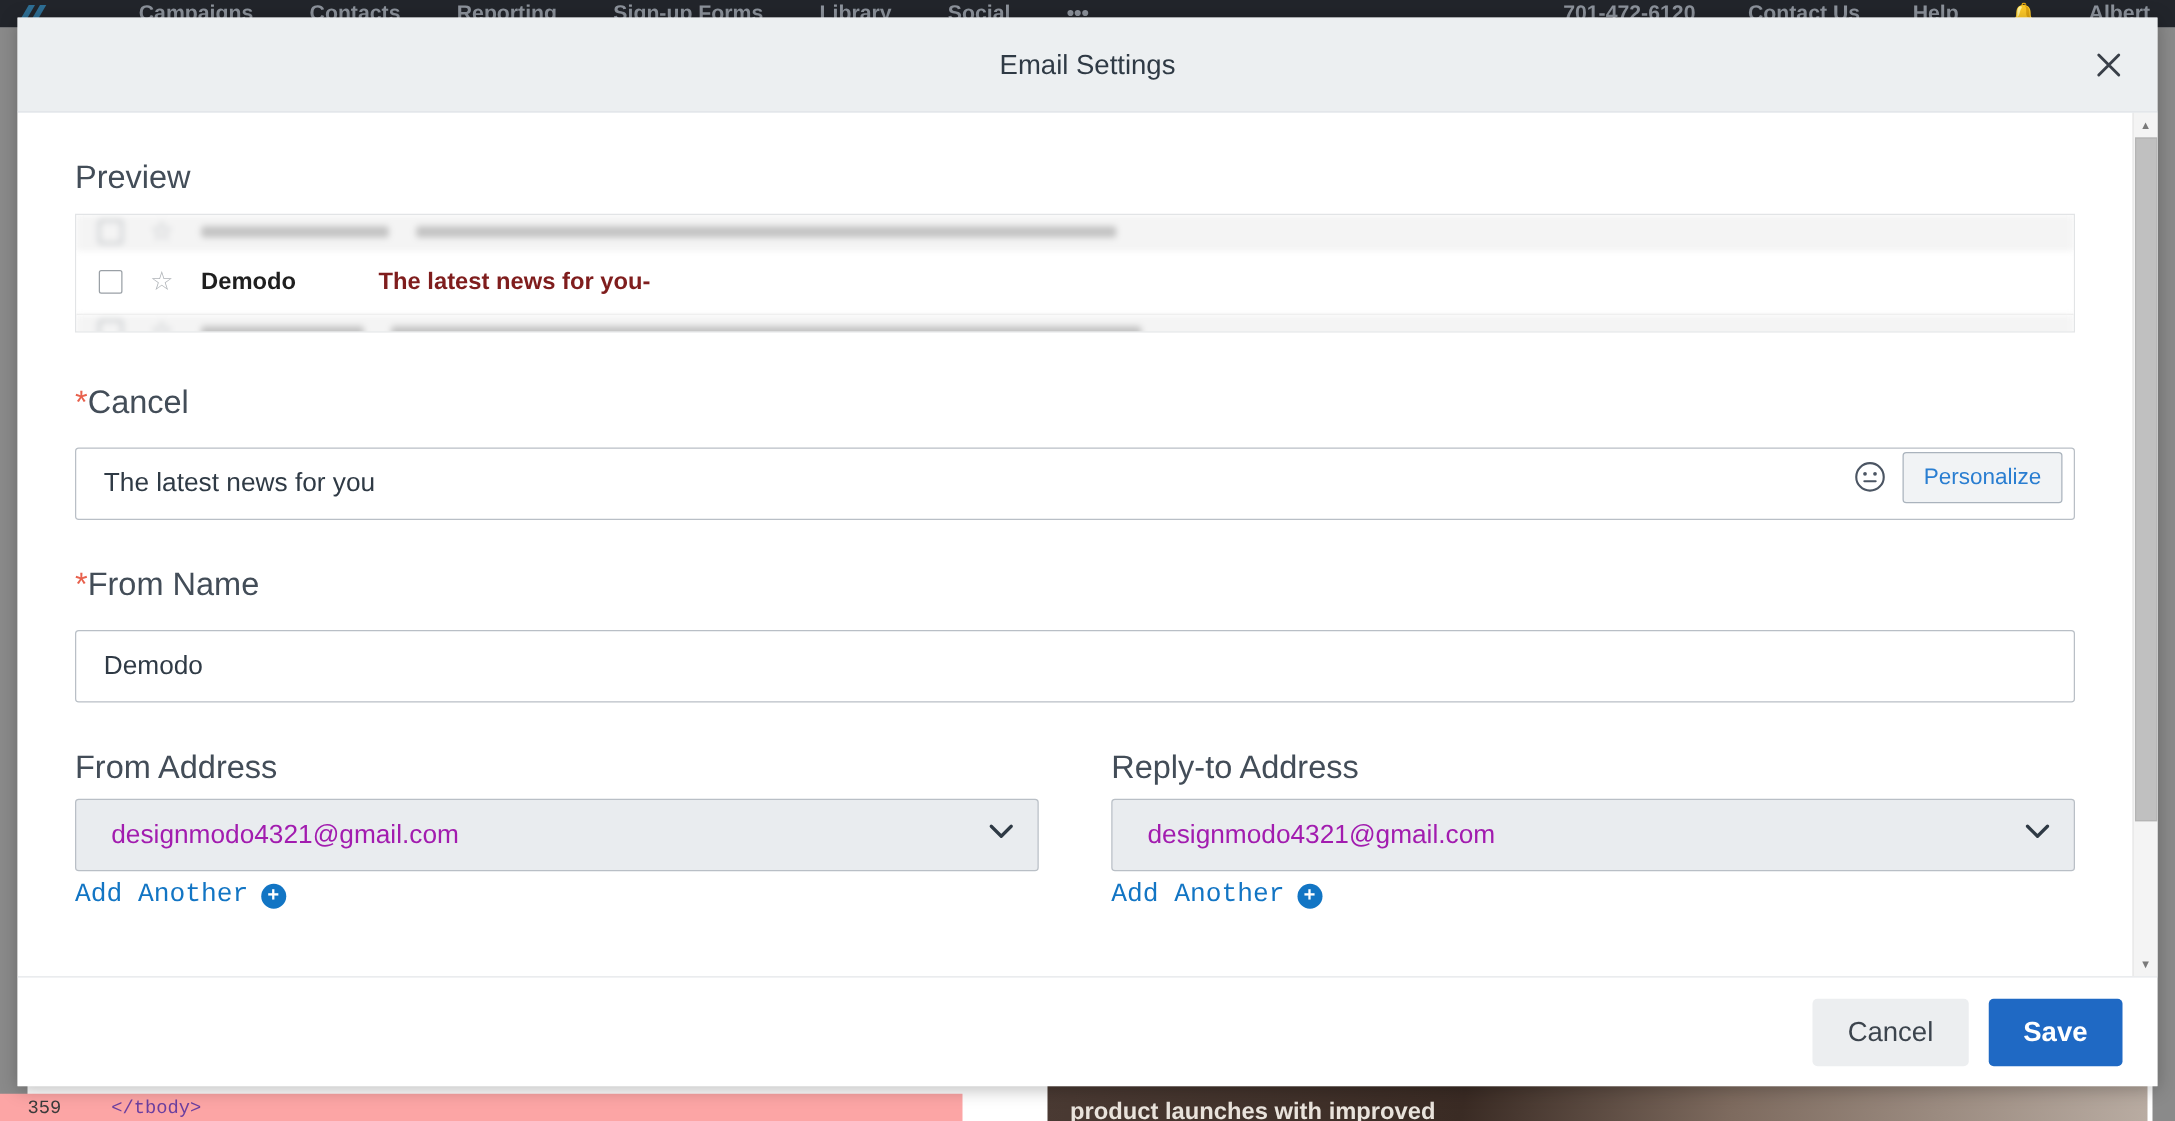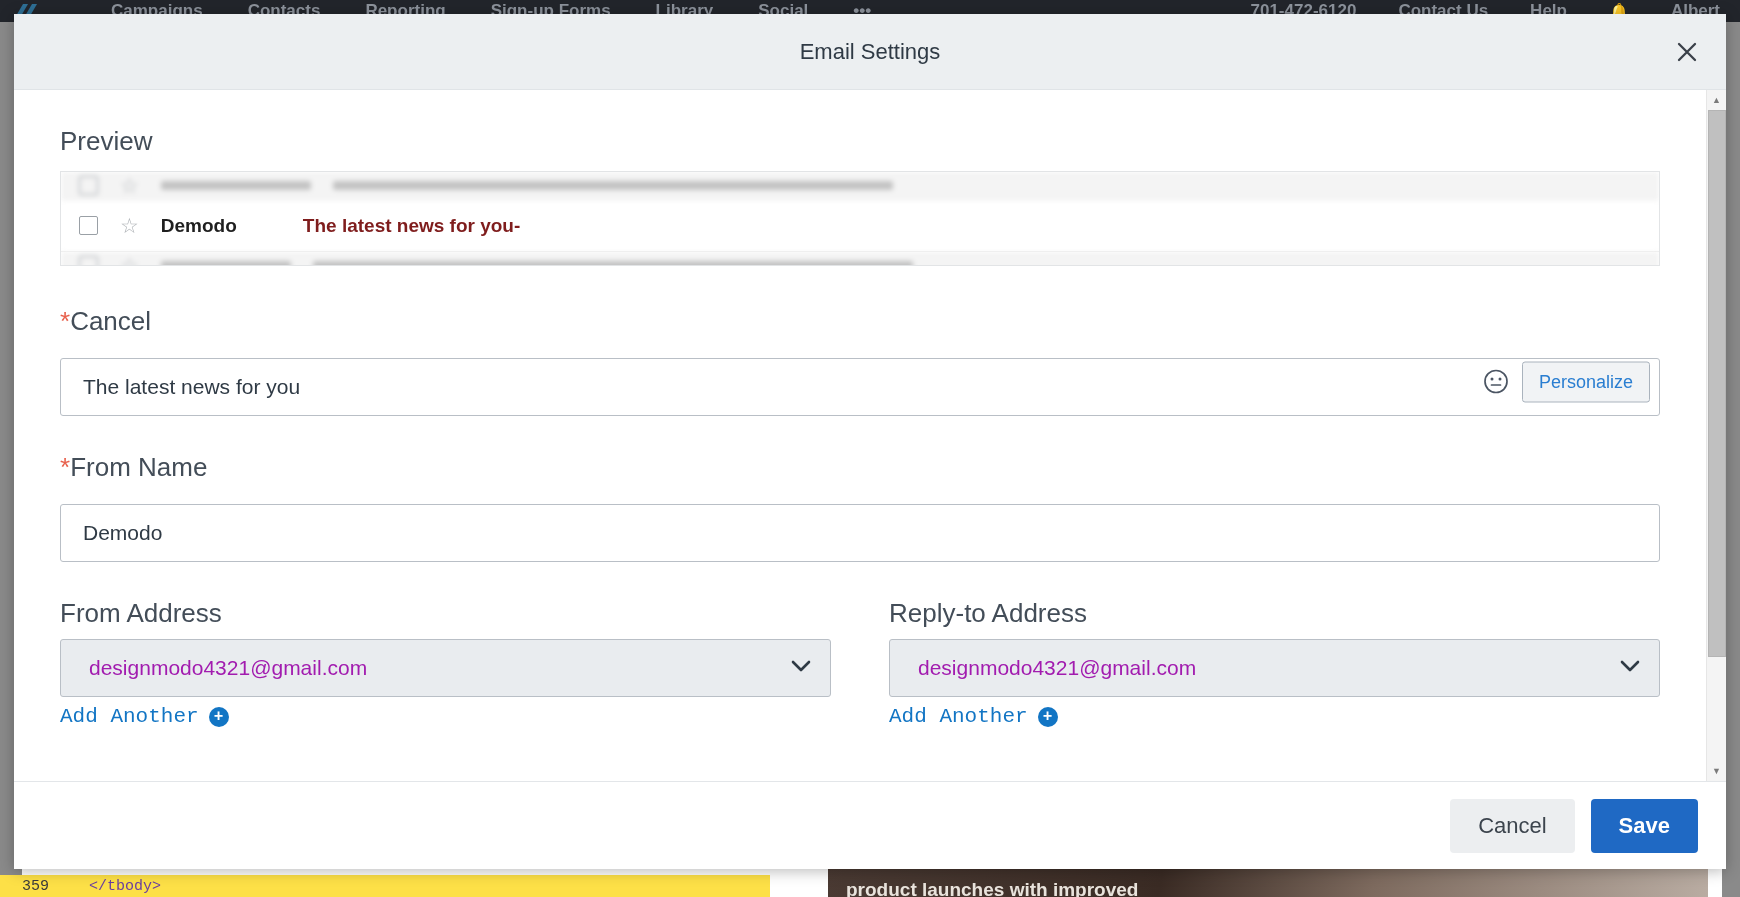"359" .bg-code-line { background: #fde047 -> #fca5a5 }
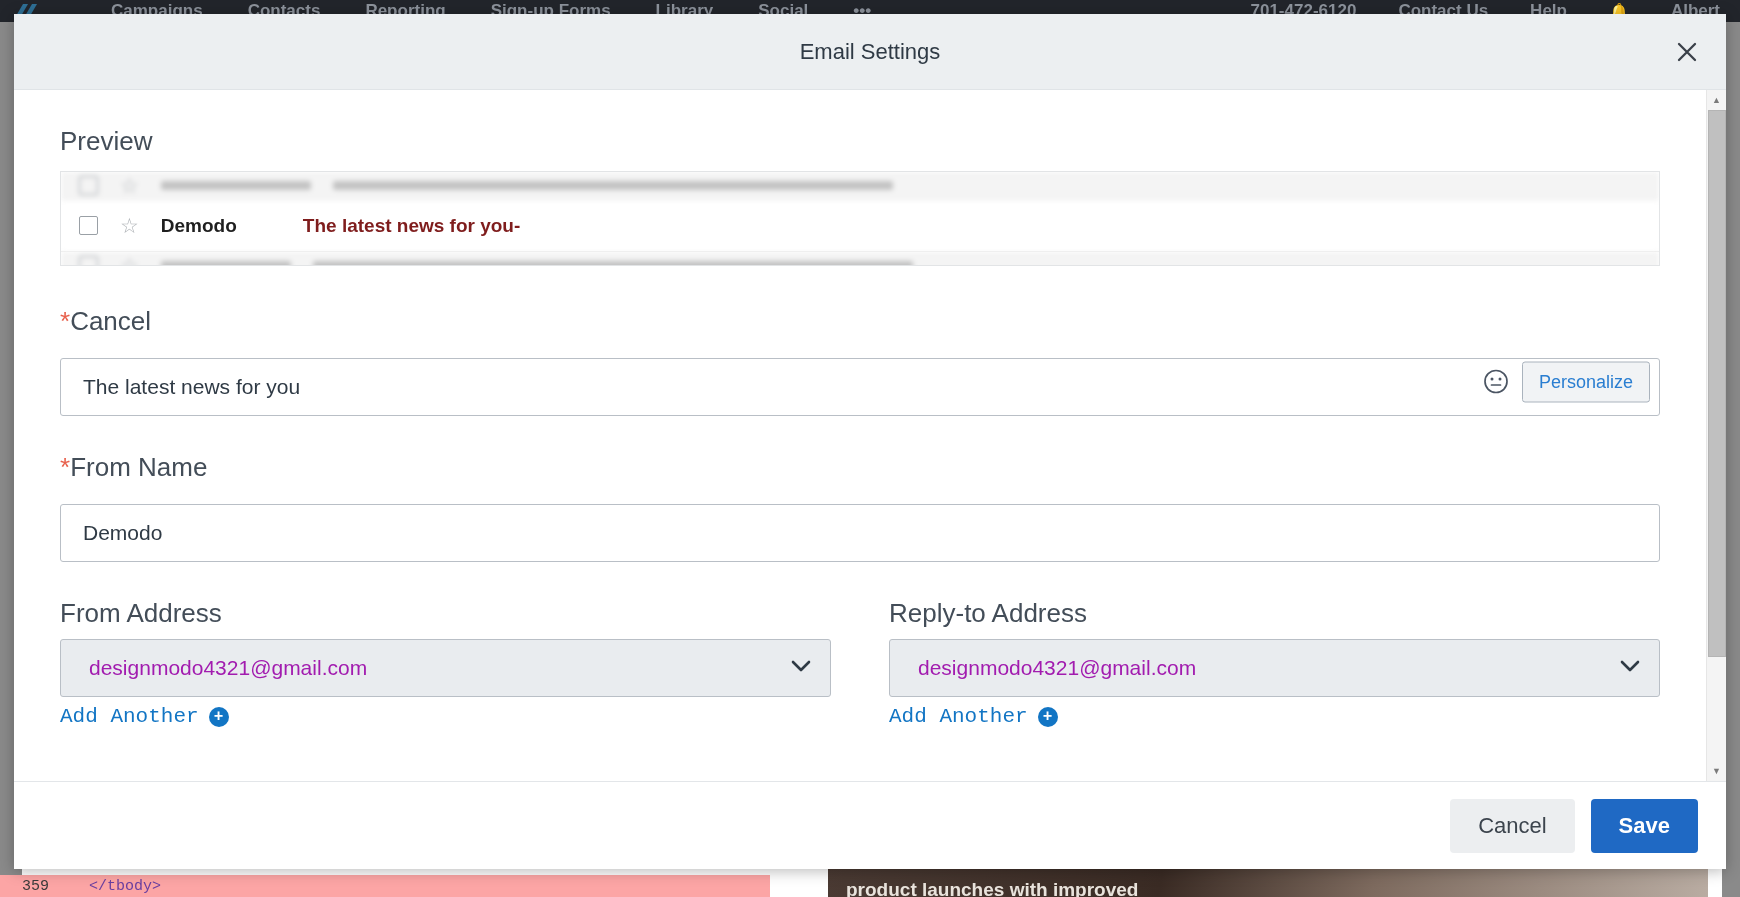"product launches with improved" .bg-banner-image { right: 32px -> 22px }
